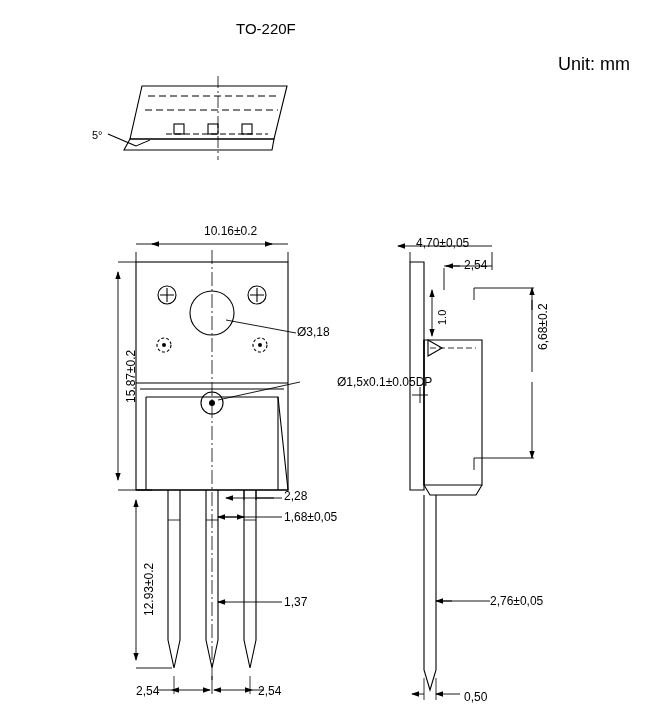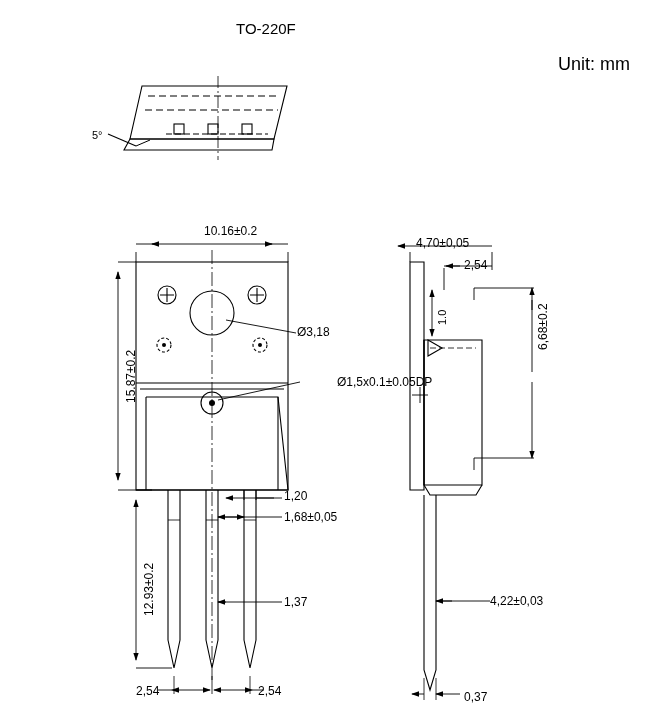"1,20" div.lbl { text: 1,20 -> 2,28 }
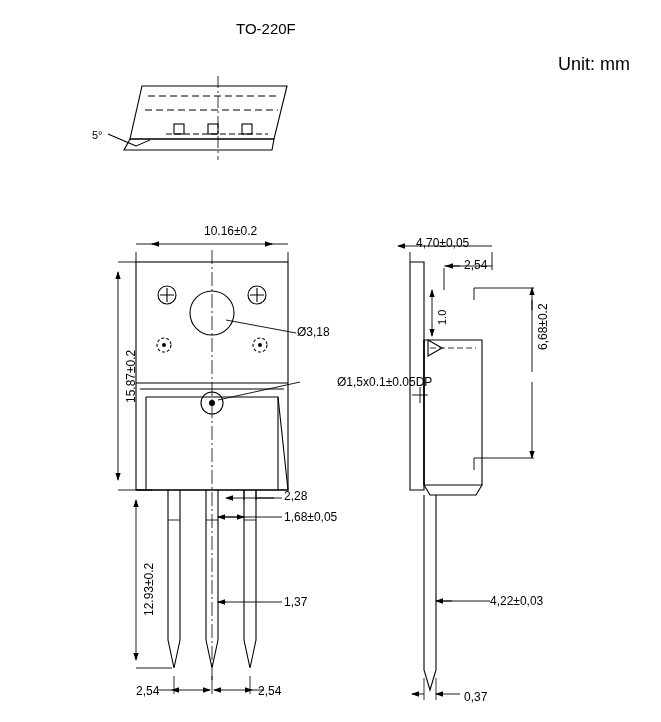"4,22±0,03" div.lbl { text: 4,22±0,03 -> 2,76±0,05 }
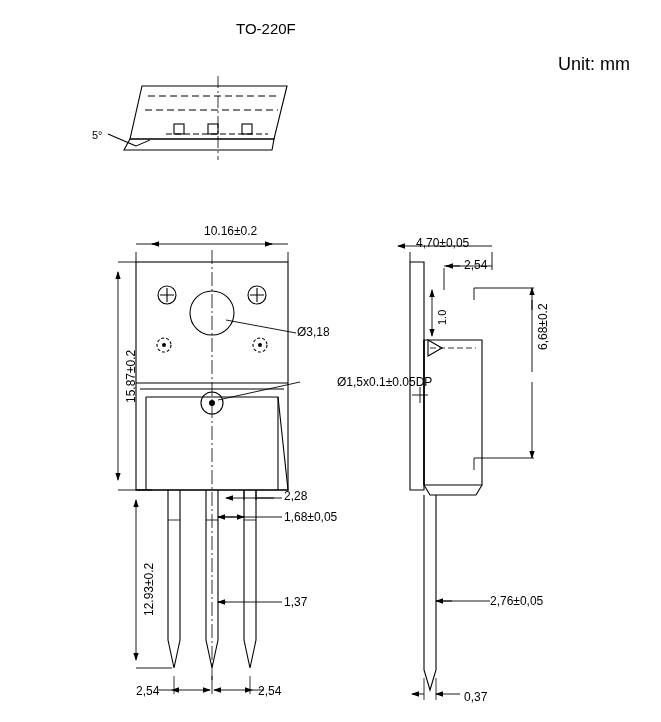"0,37" div.lbl { text: 0,37 -> 0,50 }
